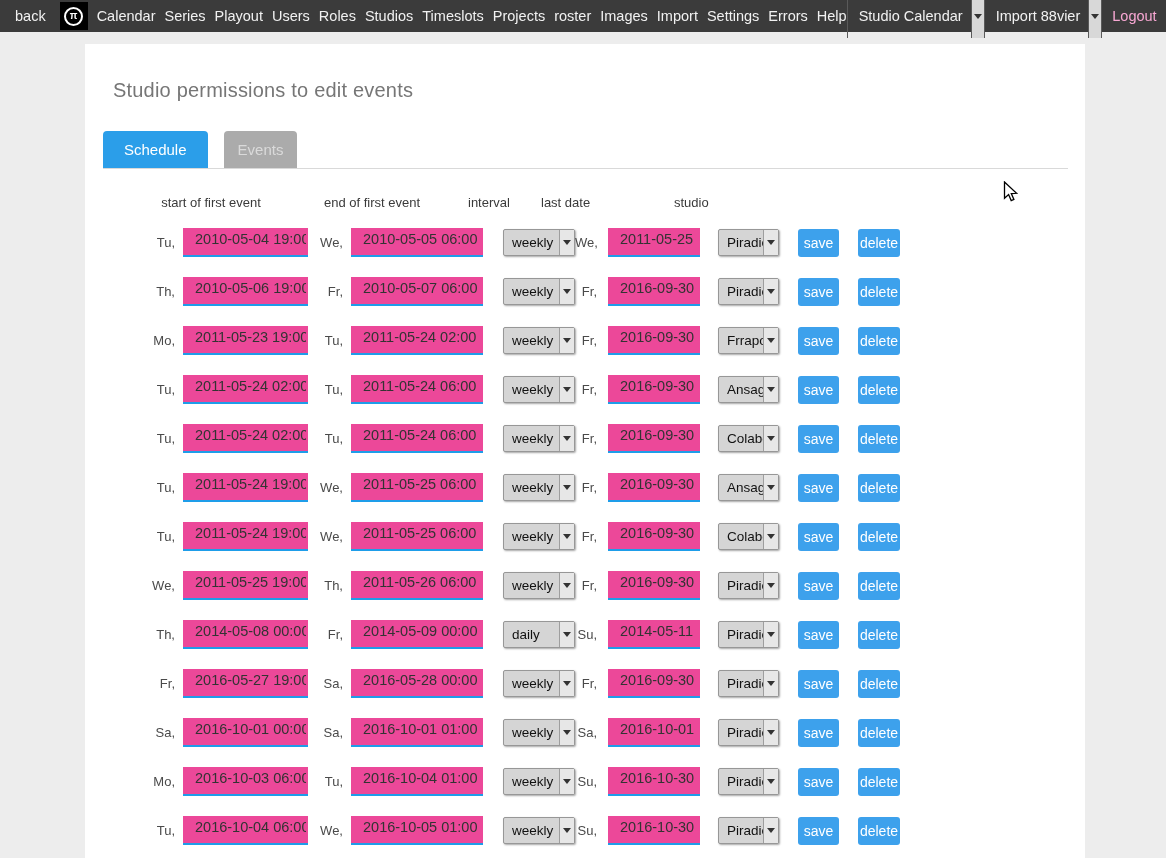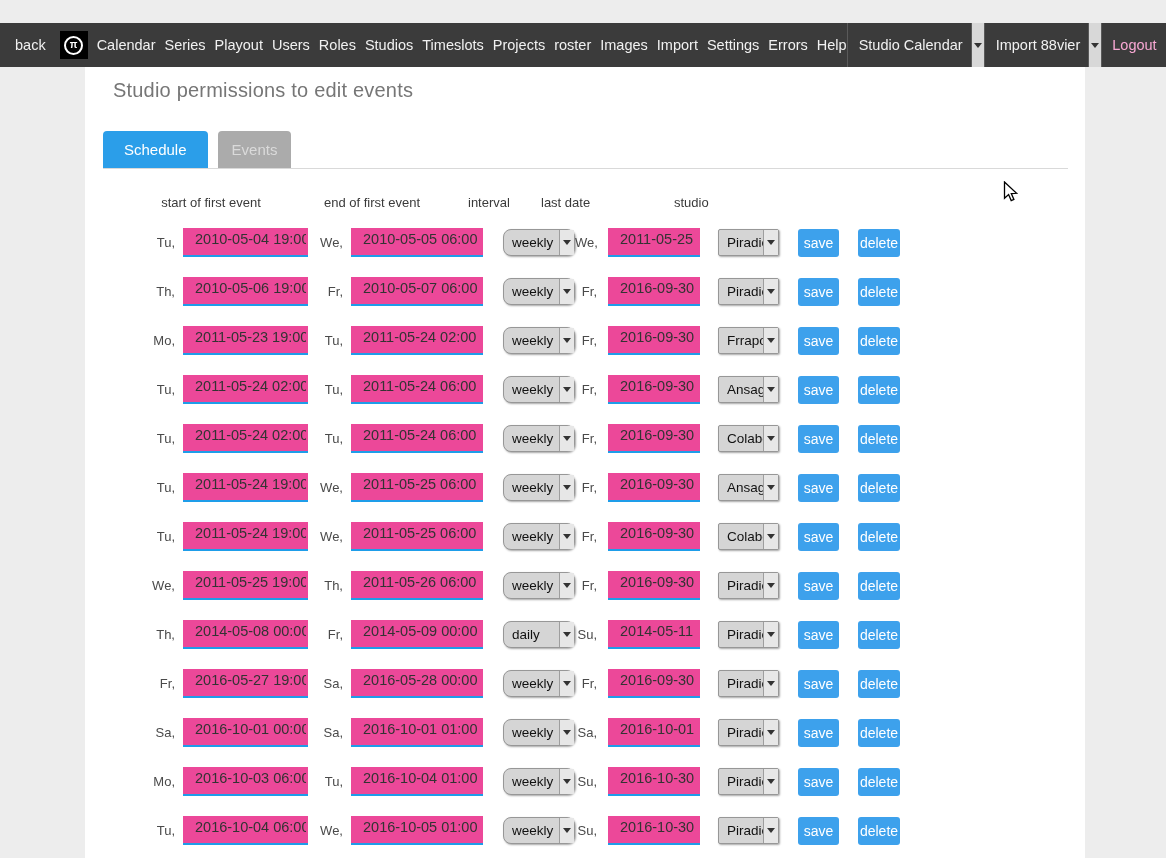"back" .nav { height: 44px -> 32px; margin-top: 23px -> none }
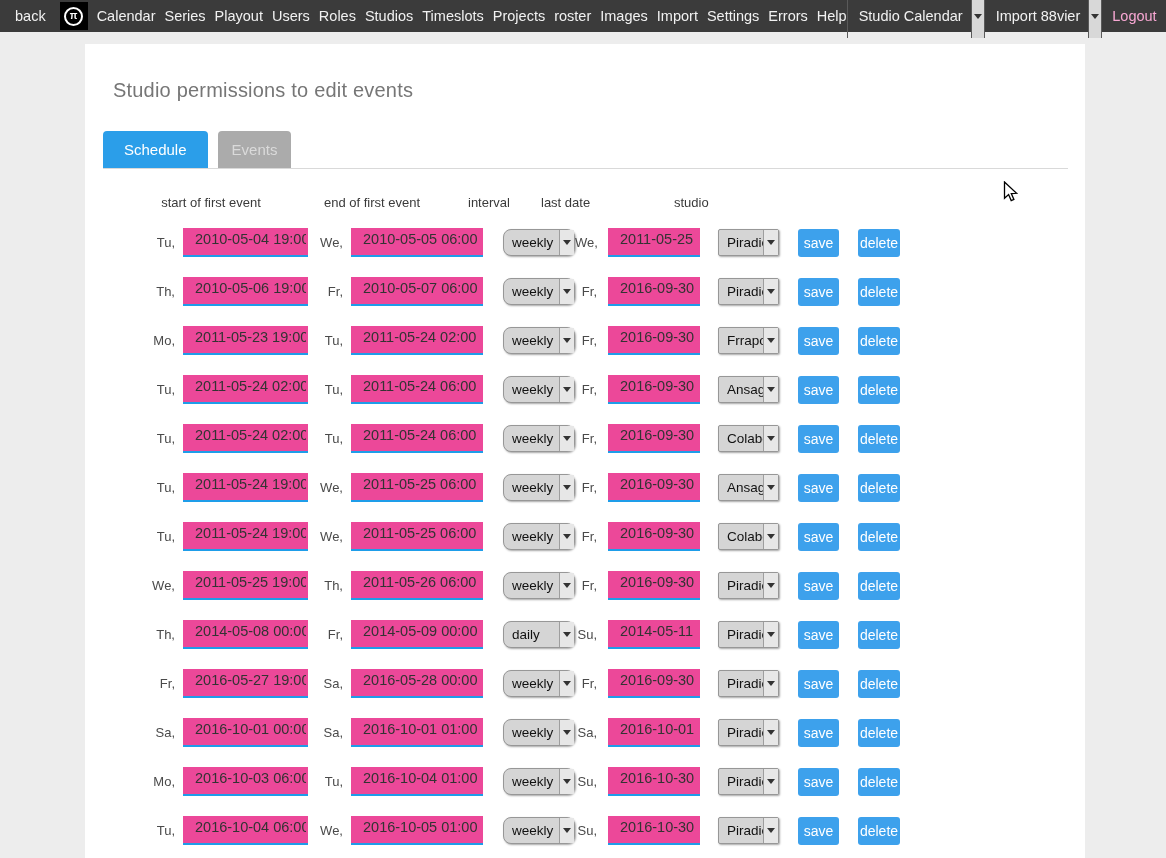"Schedule" .tabs { gap: 10px -> 16px }
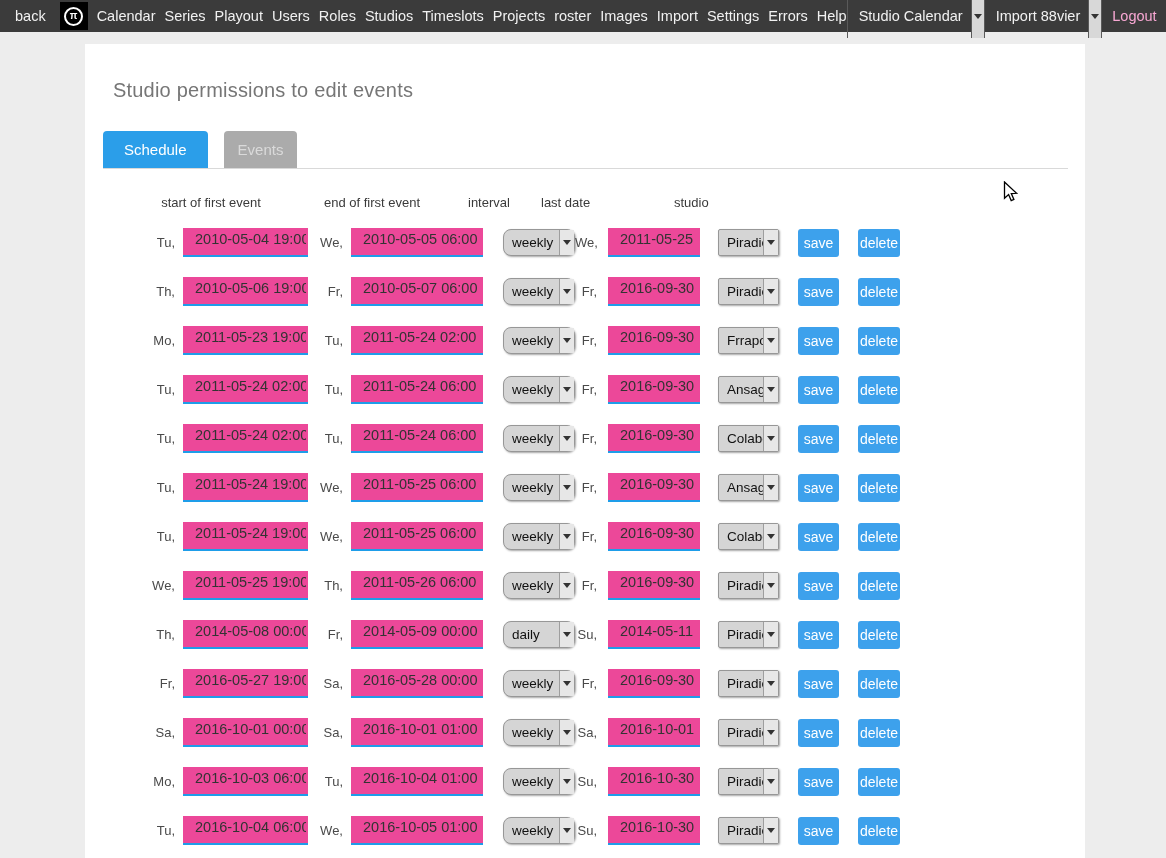"weekly" .sel-interval { border-radius: 8px -> none }
